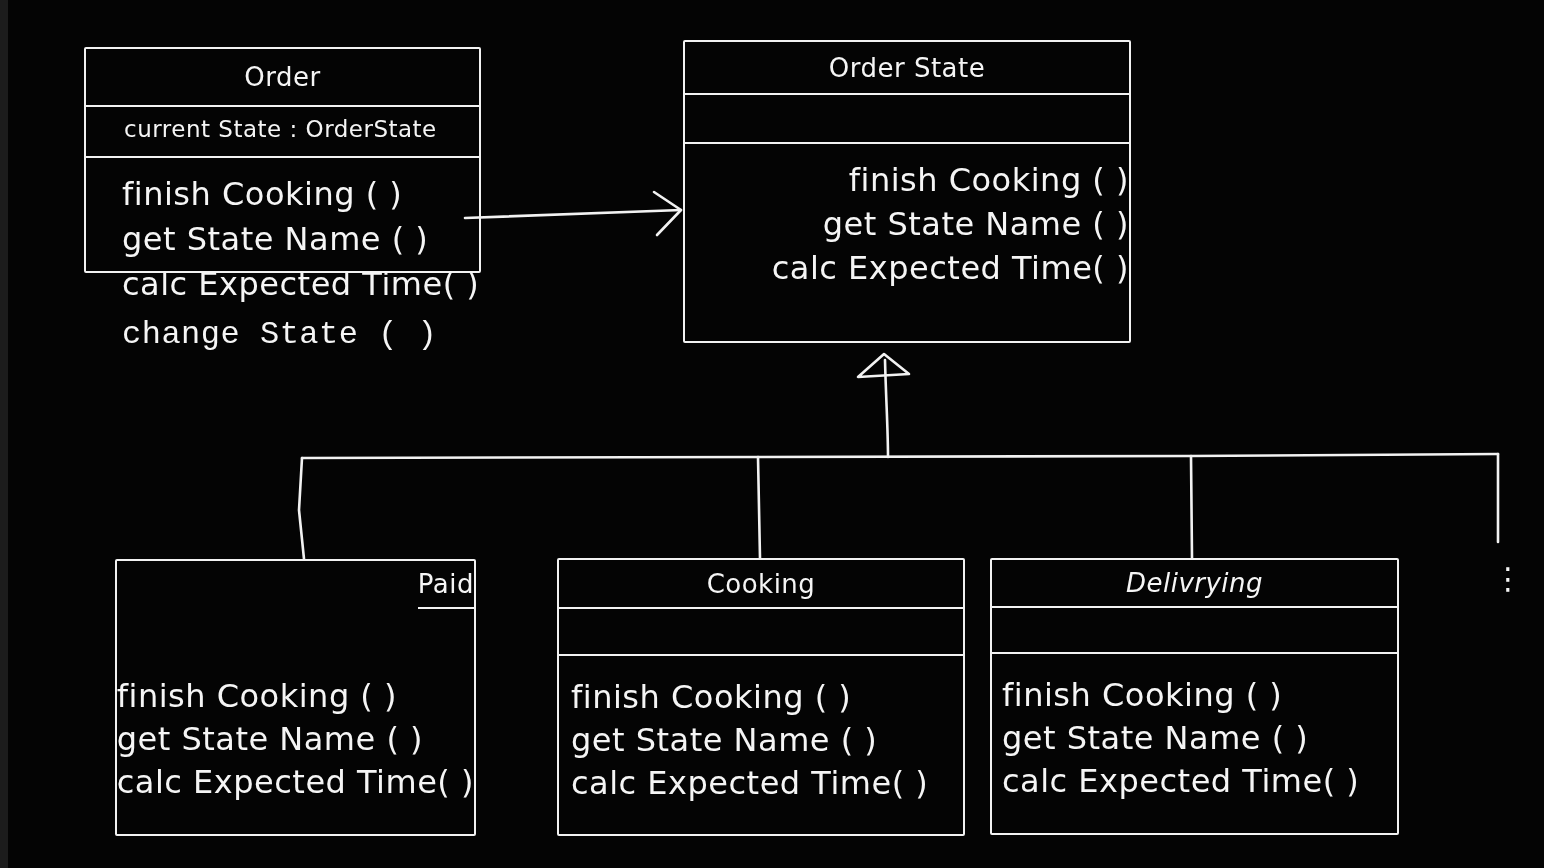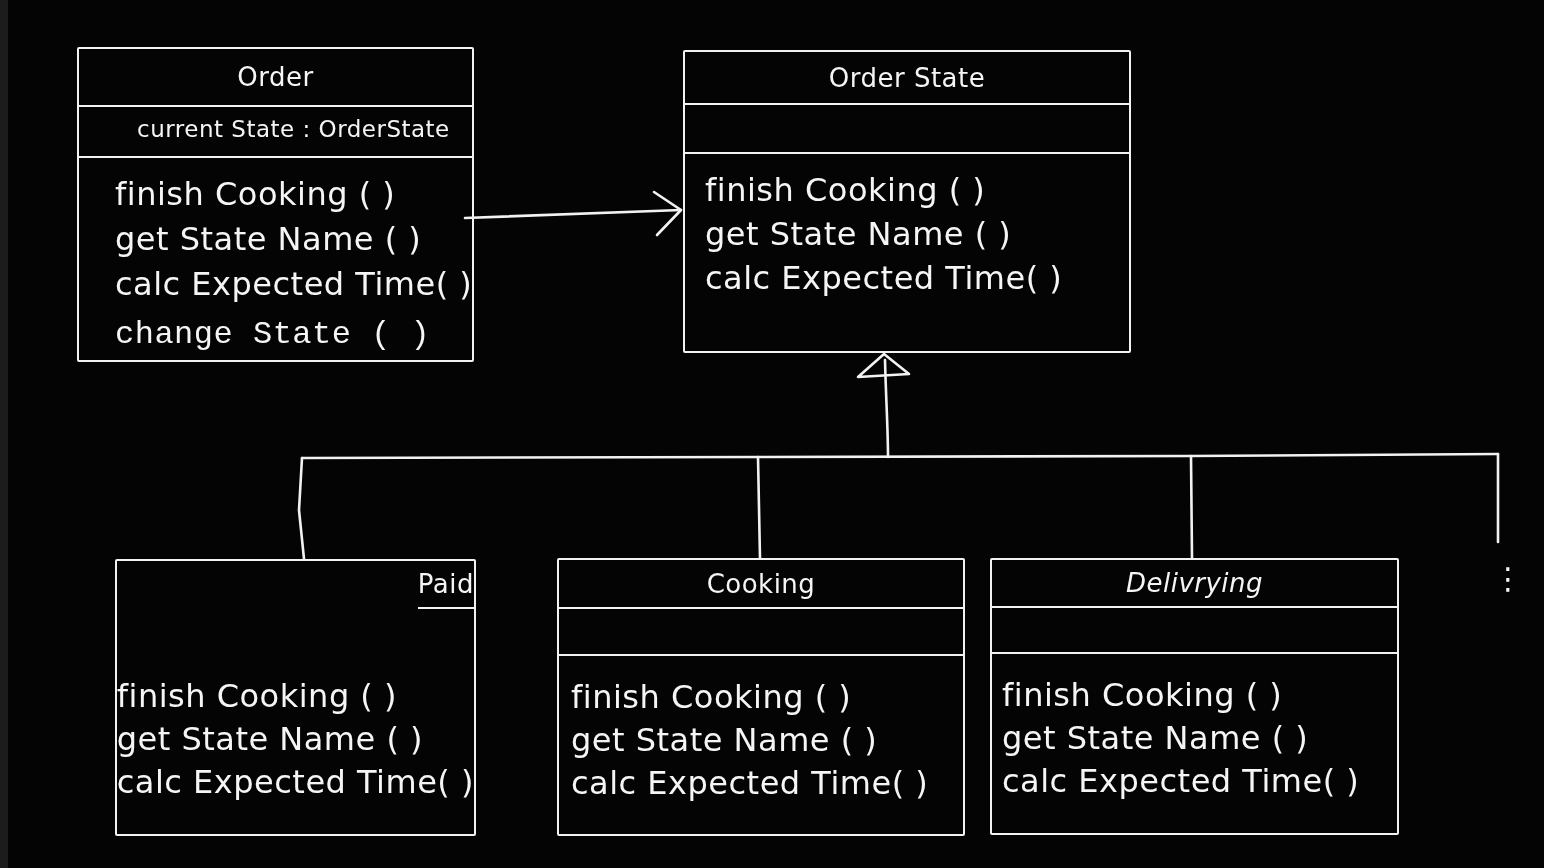"Order" div.classbox { height: 315px -> 226px; left: 77px -> 84px }
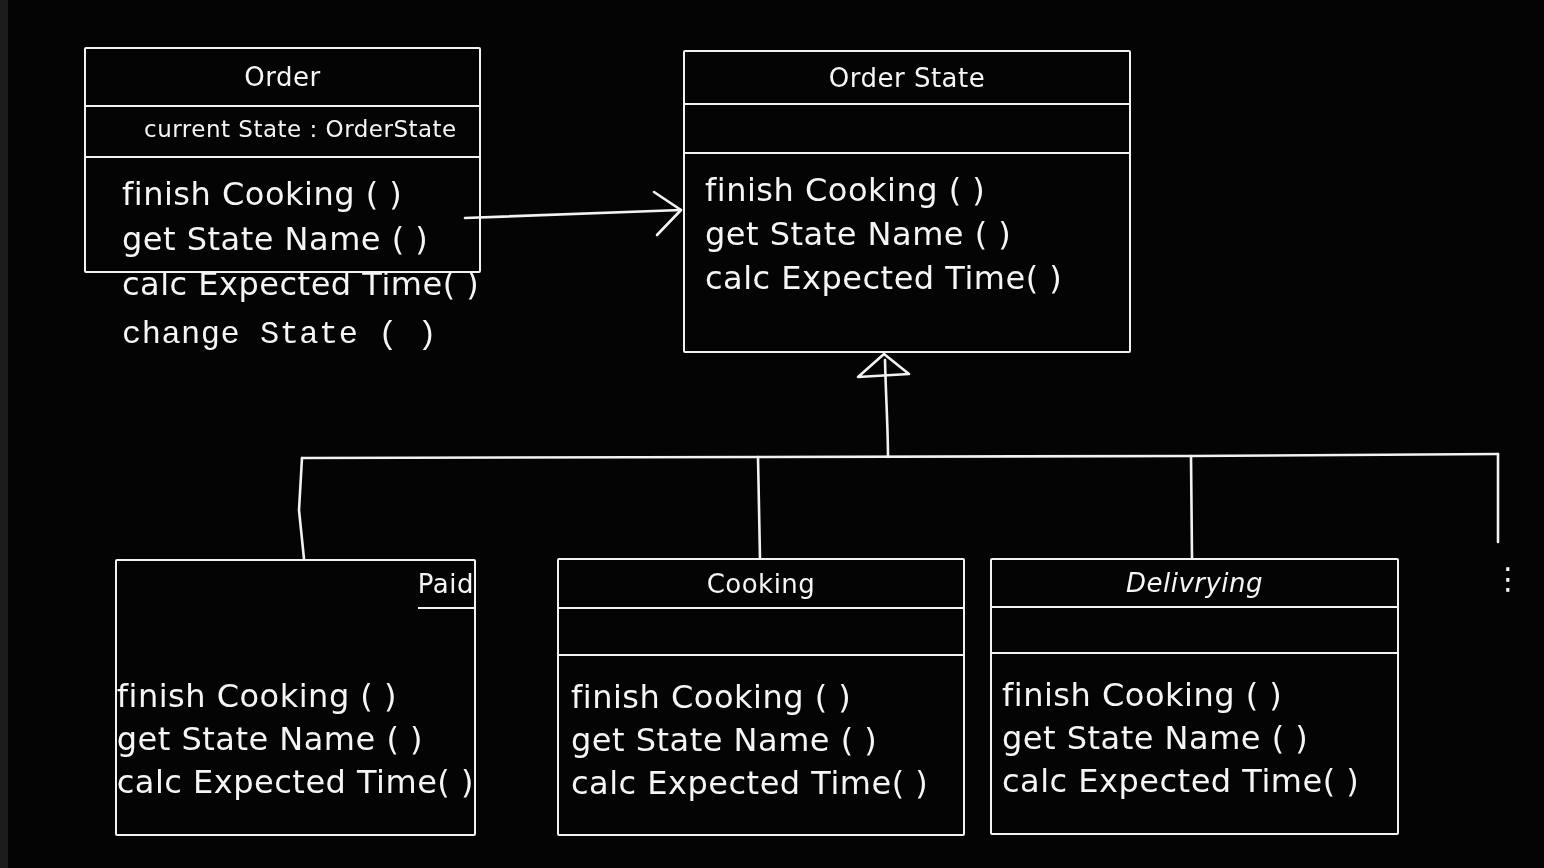"Order State" div.classbox { text-align: none -> right; top: 50px -> 40px }
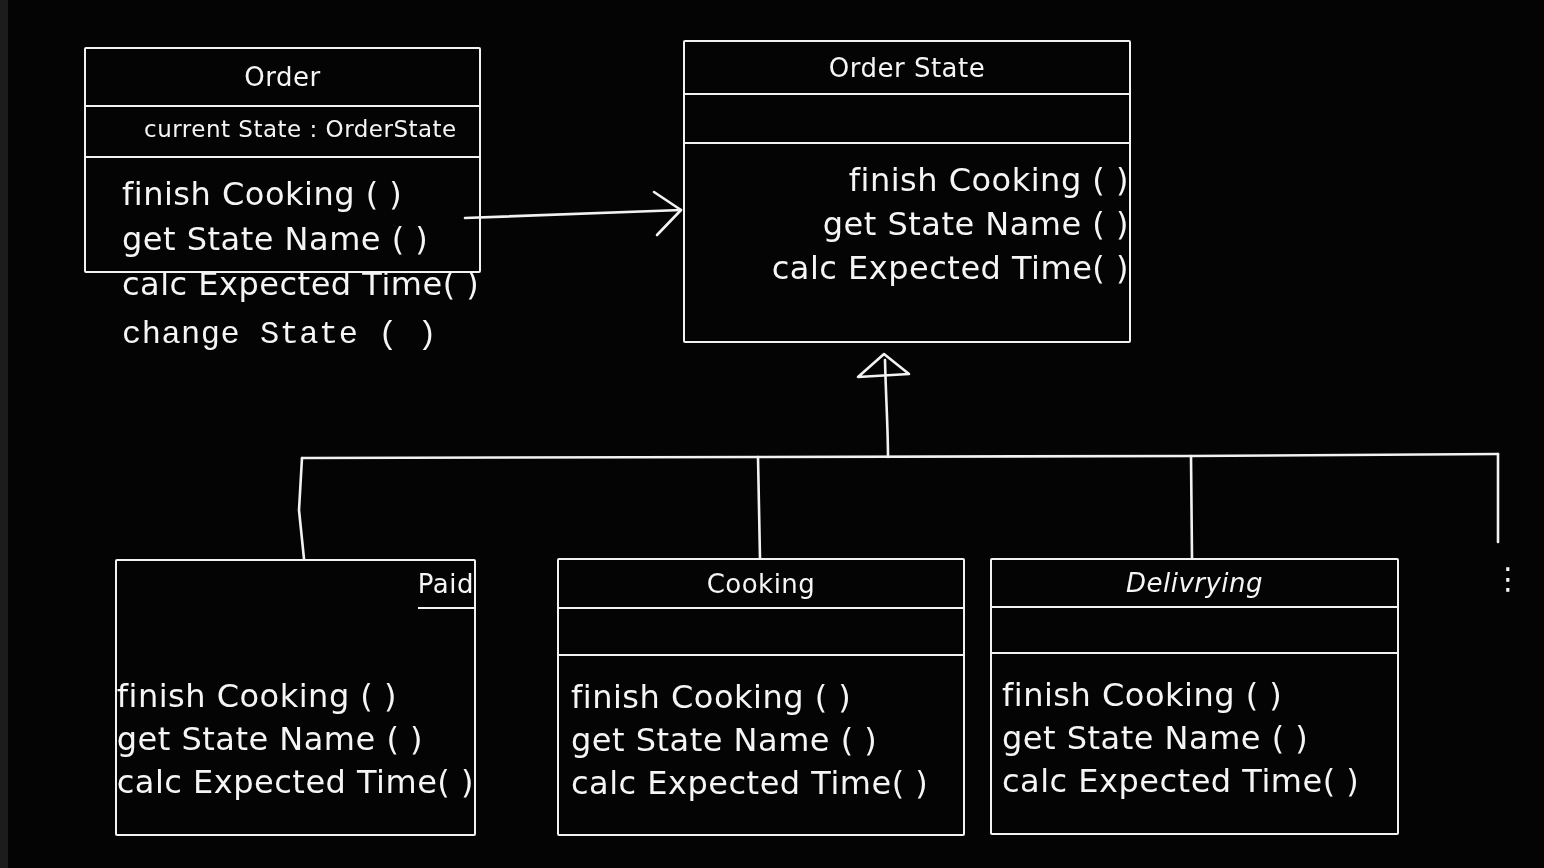"current State : OrderState" #box-order .cb-attrs .line { padding: 9px 0 0 58px -> 9px 0 0 38px }
